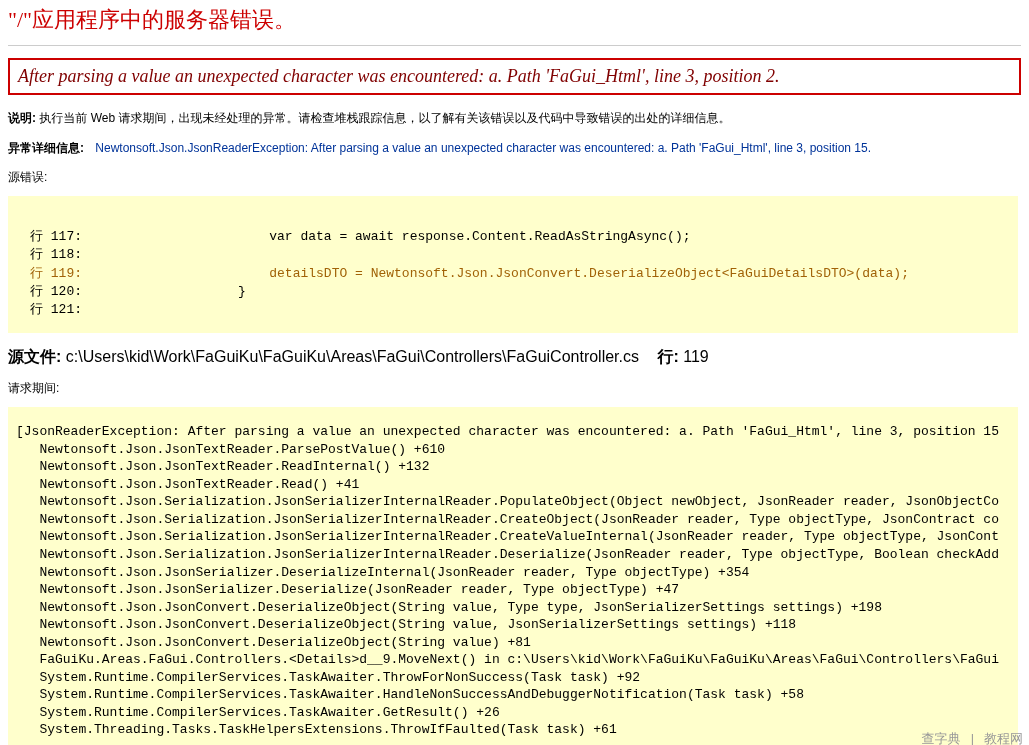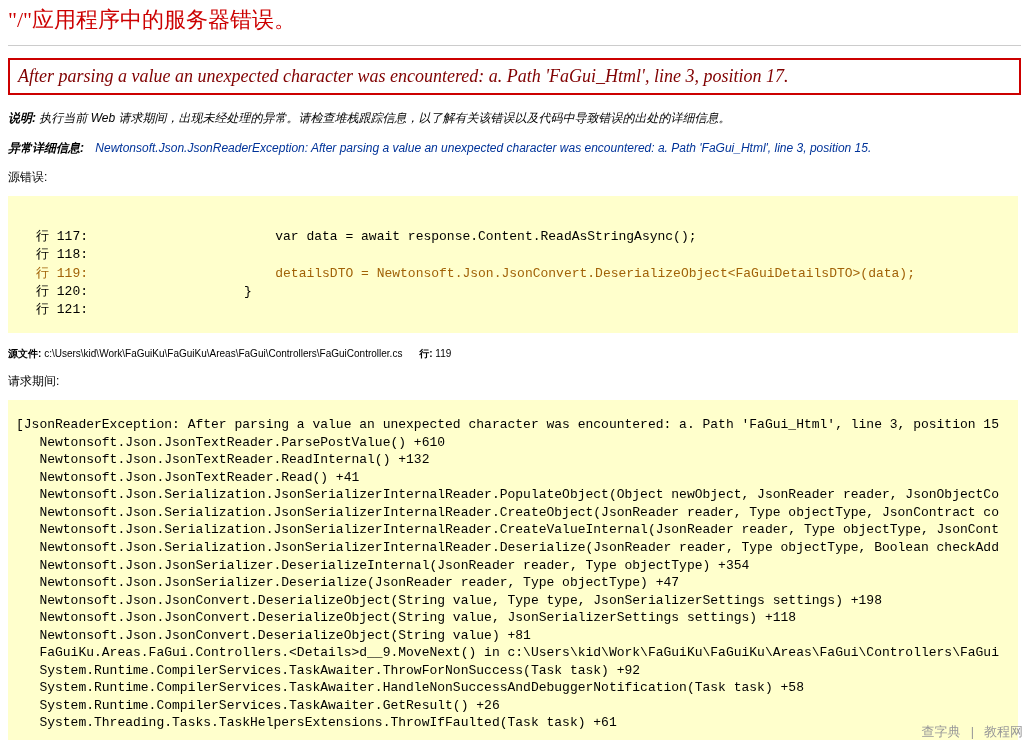"After parsing a value an" div.error-header { text: 17 -> 2 }
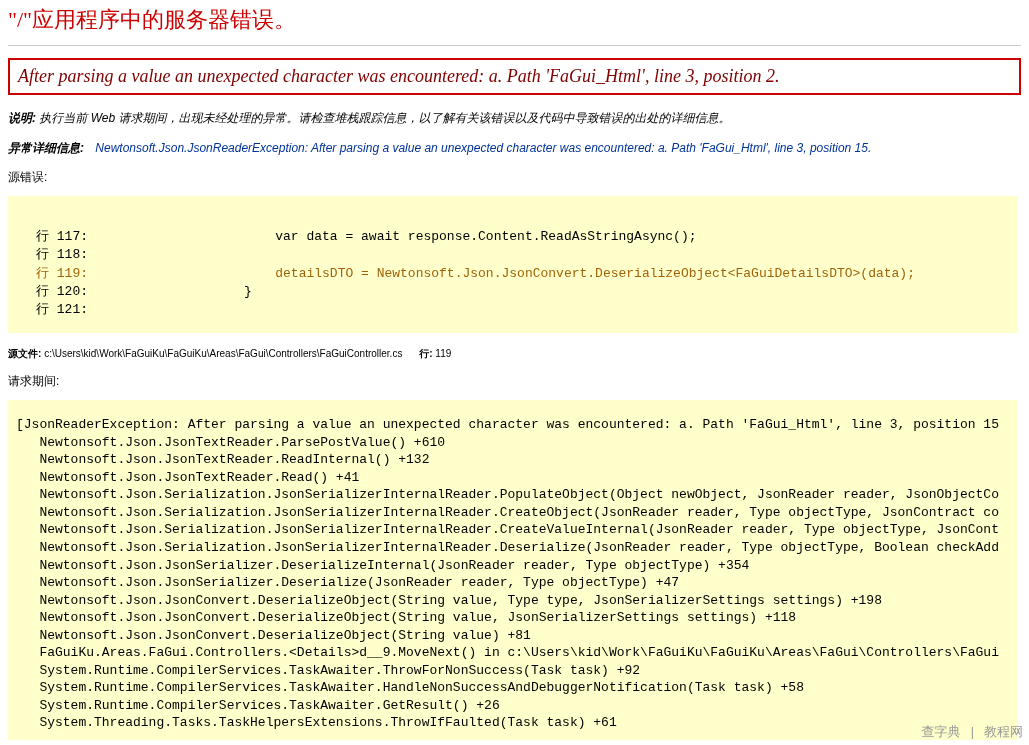"说明: 执行当前 Web" .info-row { font-style: italic -> none }
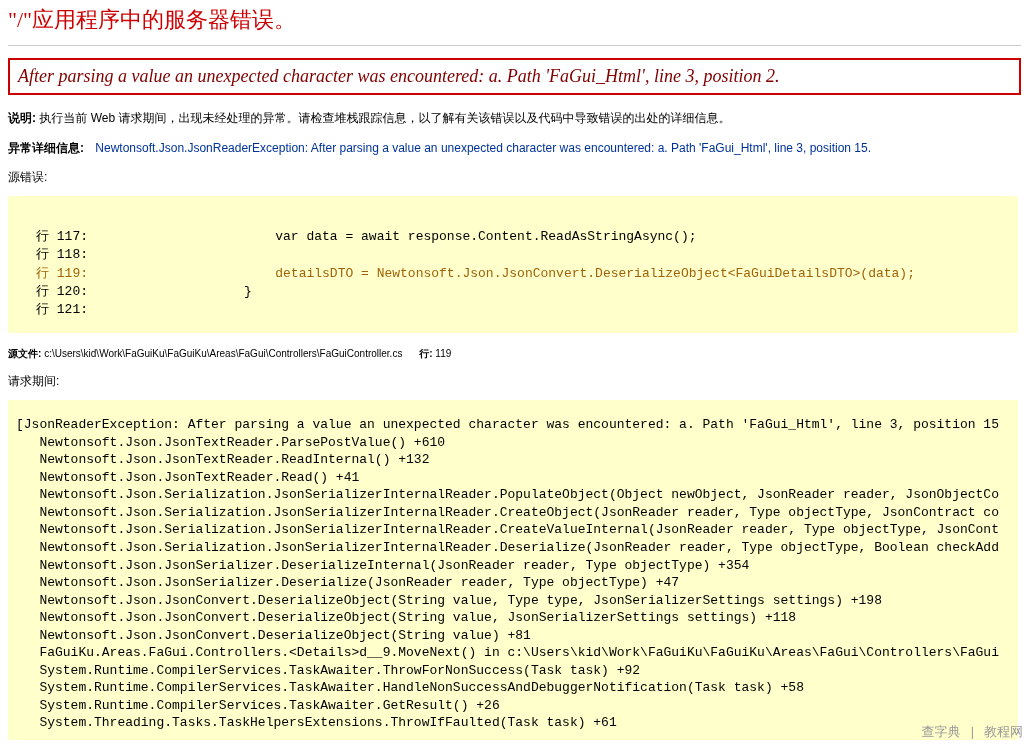"行 117: var data =" .code-block { padding: 14px 28px -> 14px 22px }
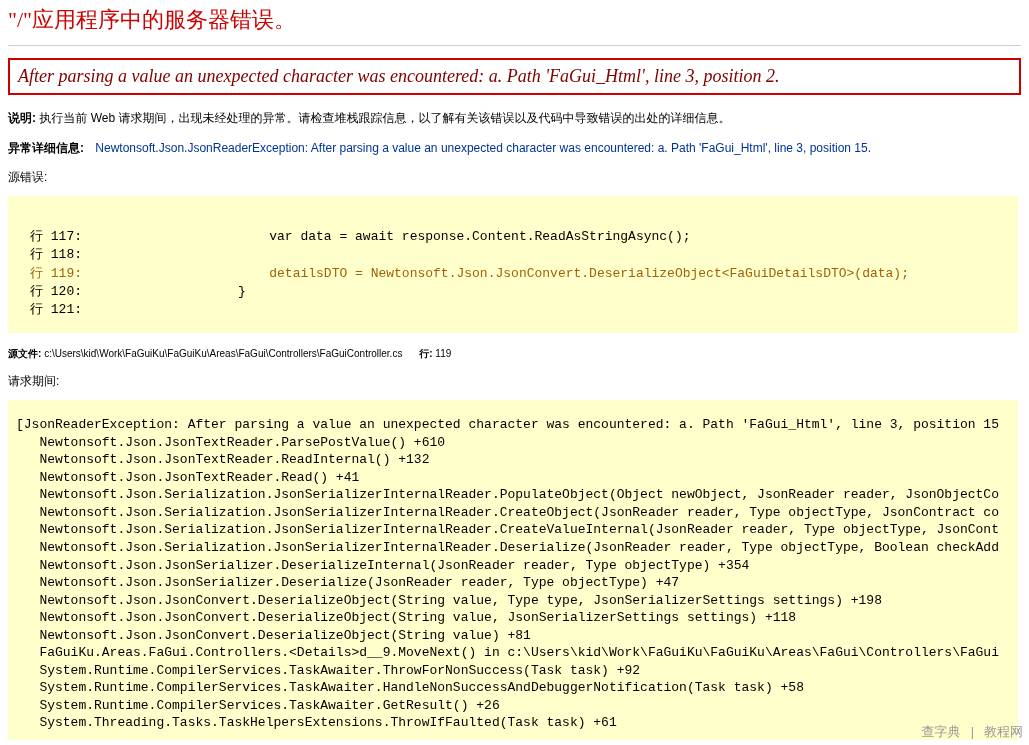"源文件:" .source-file-row { font-size: 10px -> 16px }
